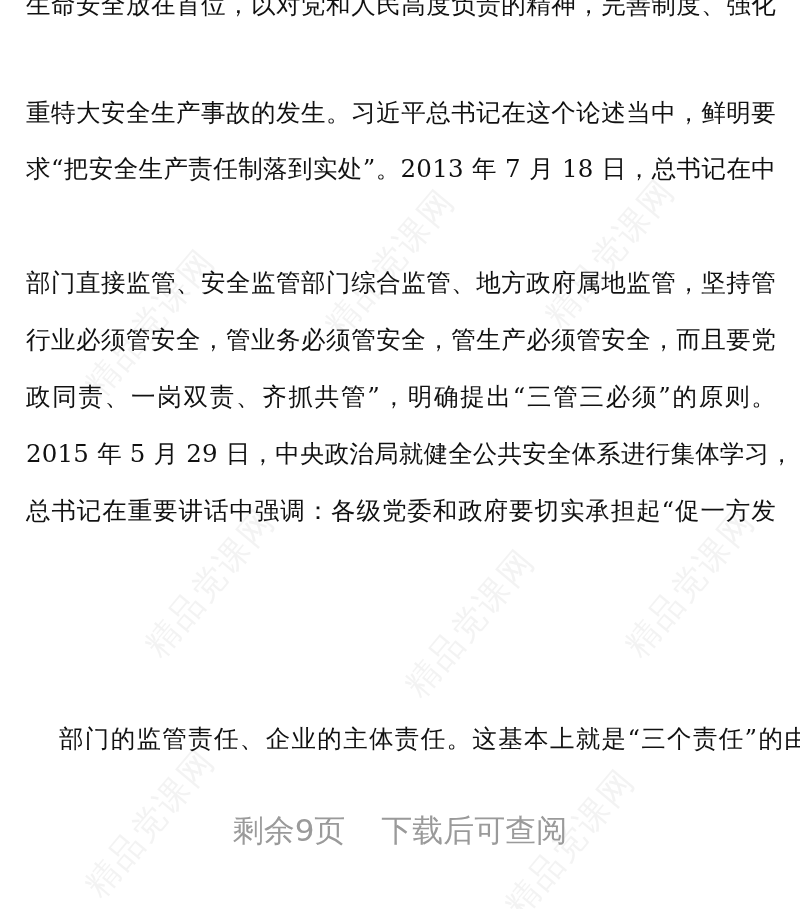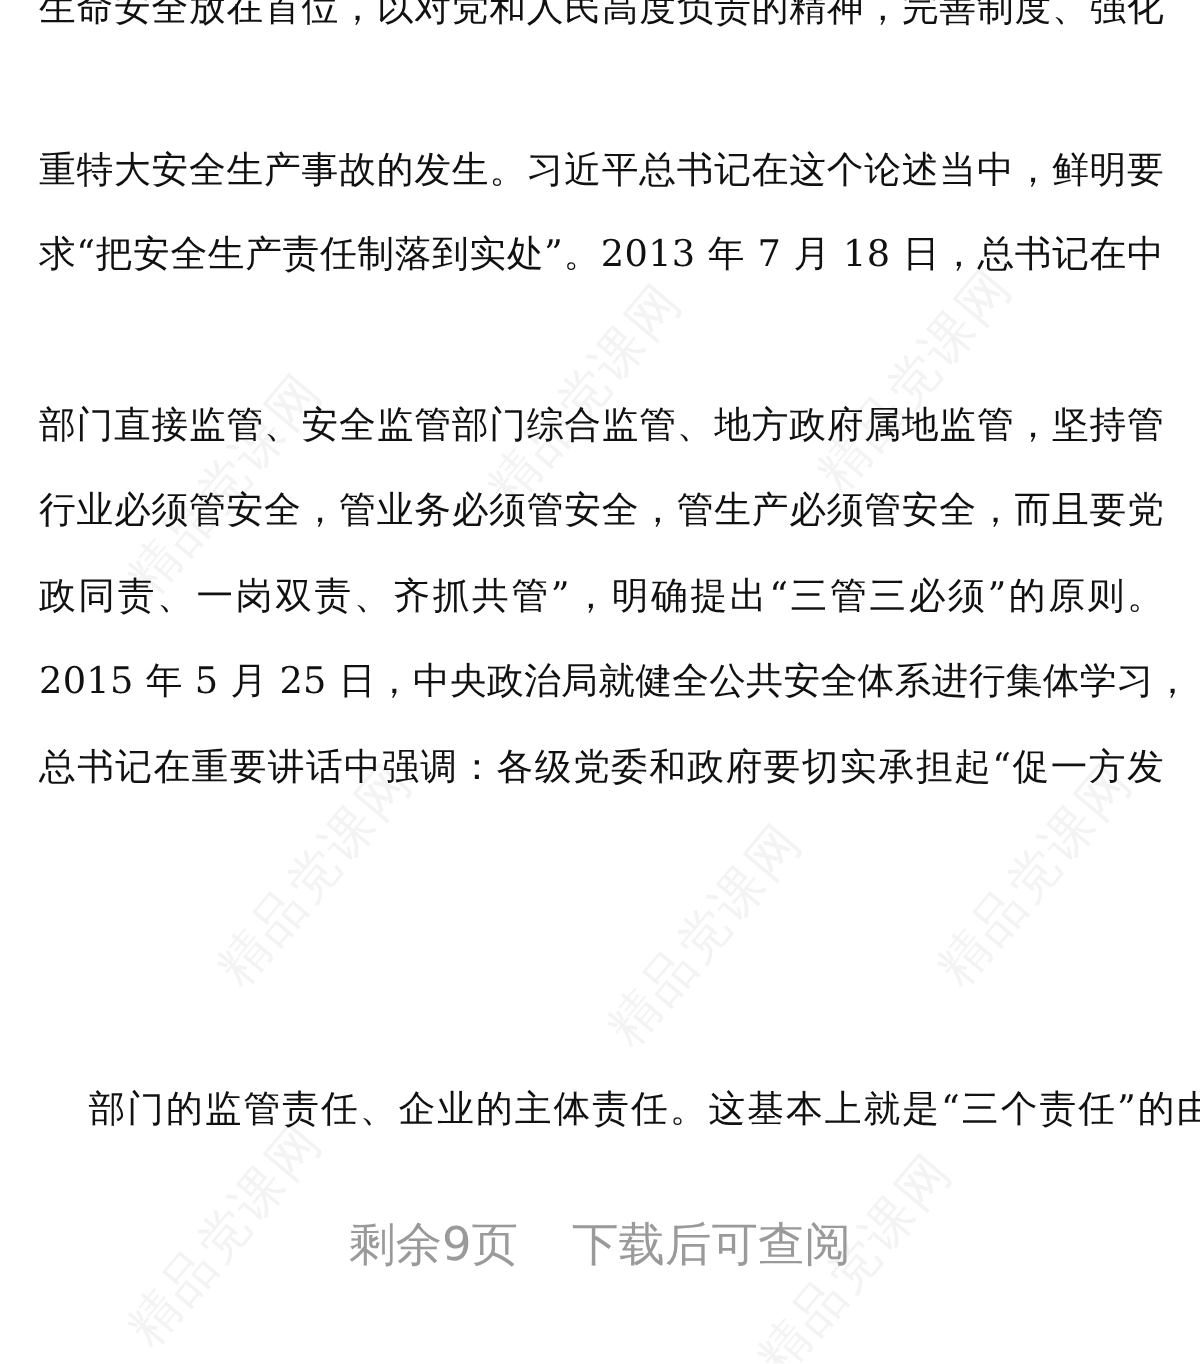"2015 年 5 月 25" div.doc-line { text: 25 -> 29 }
